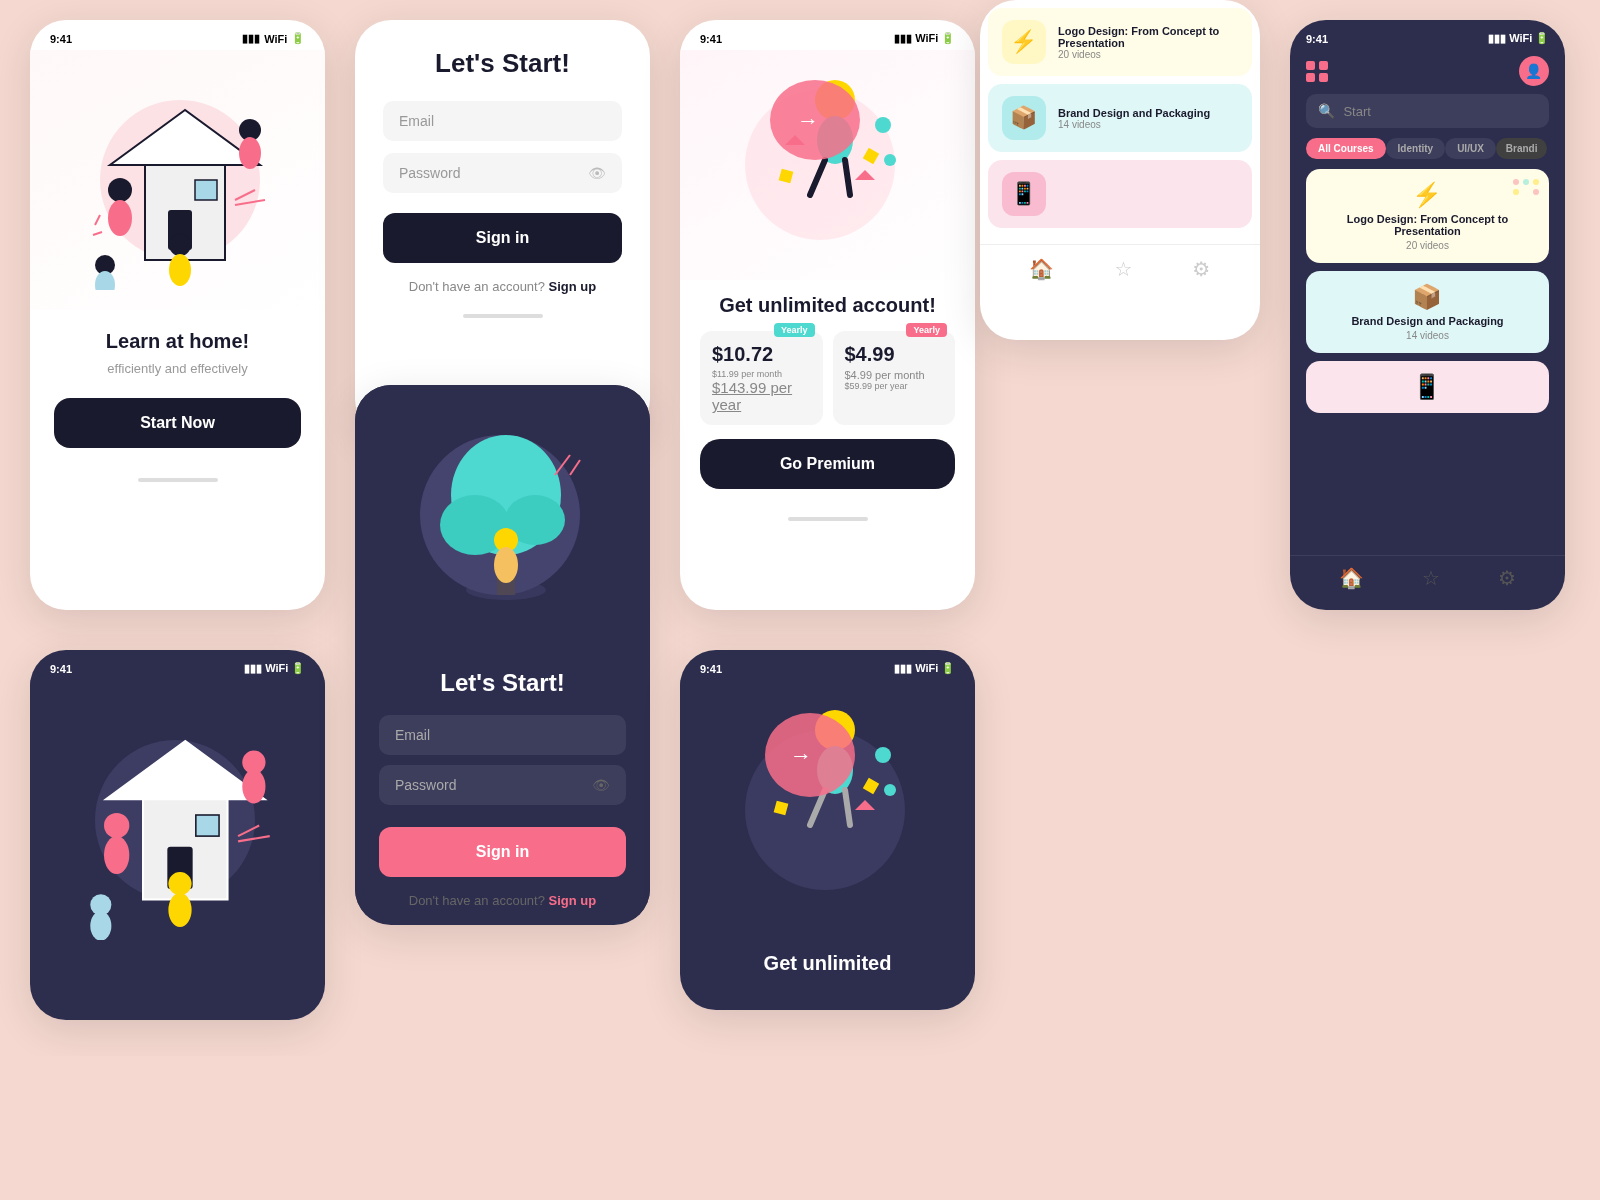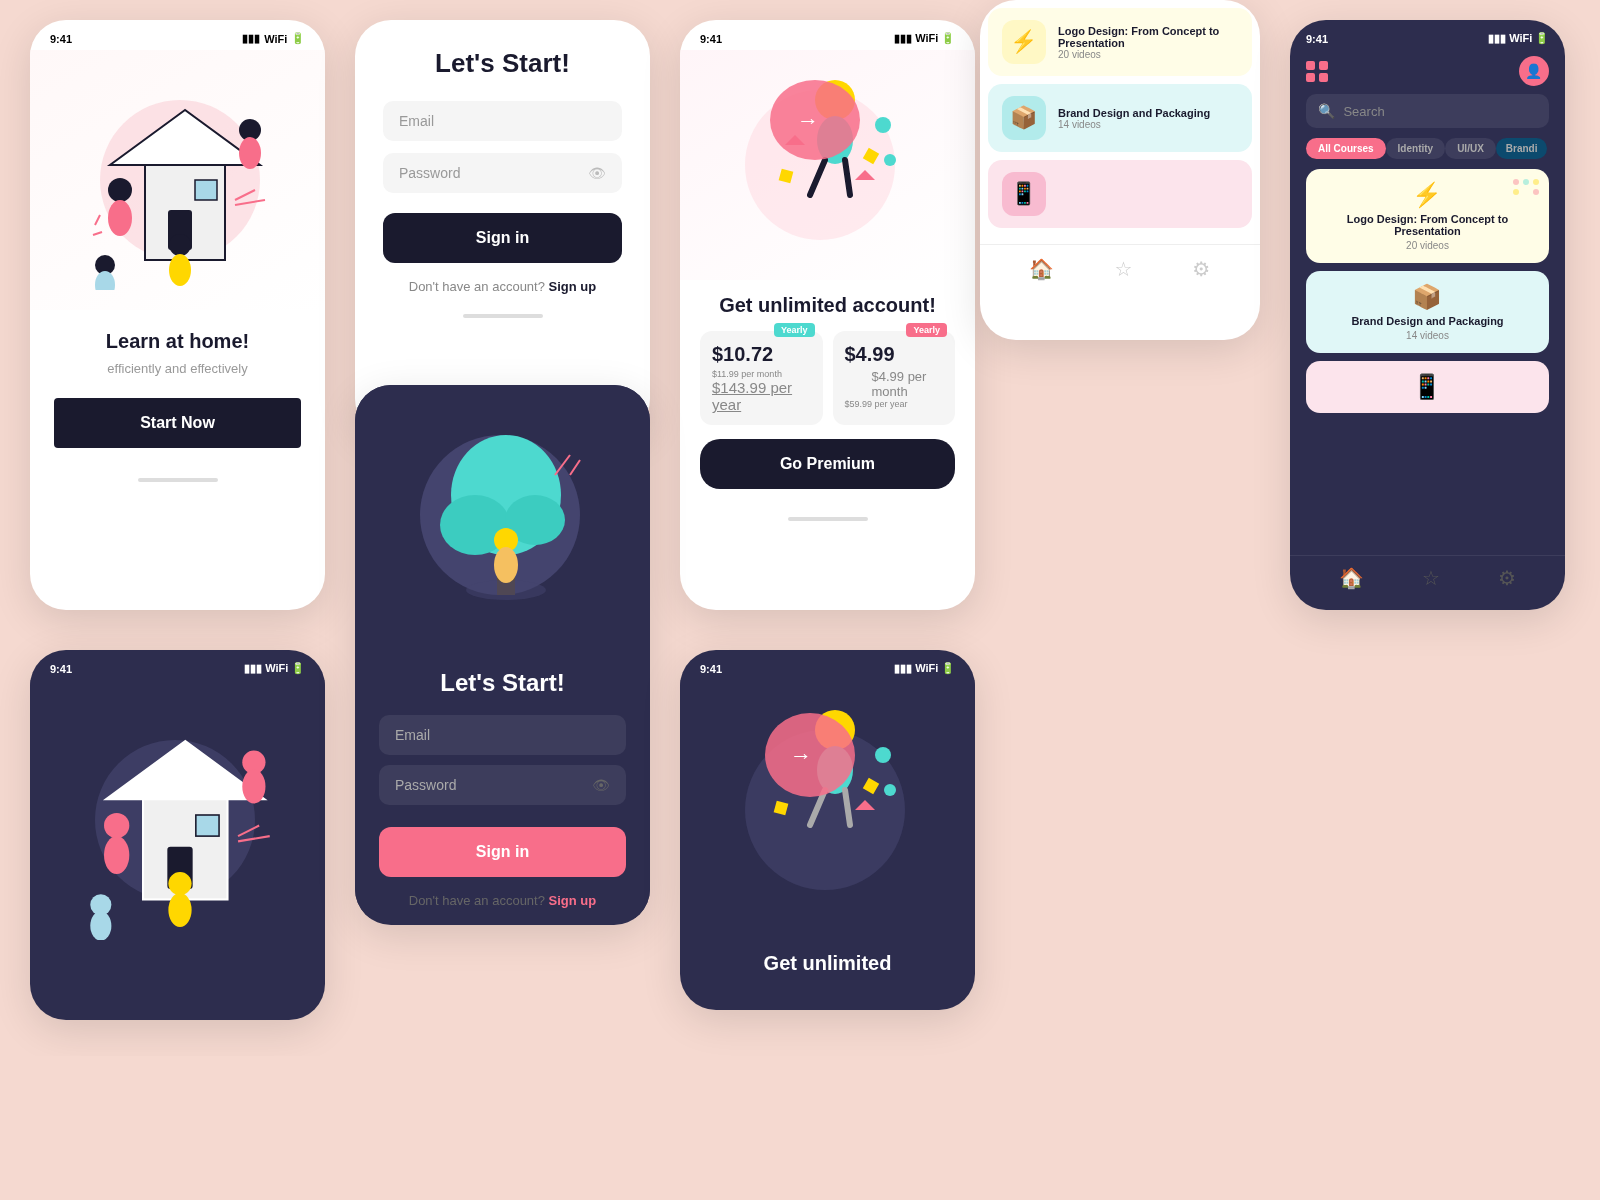"Search" span { text: Search -> Start }
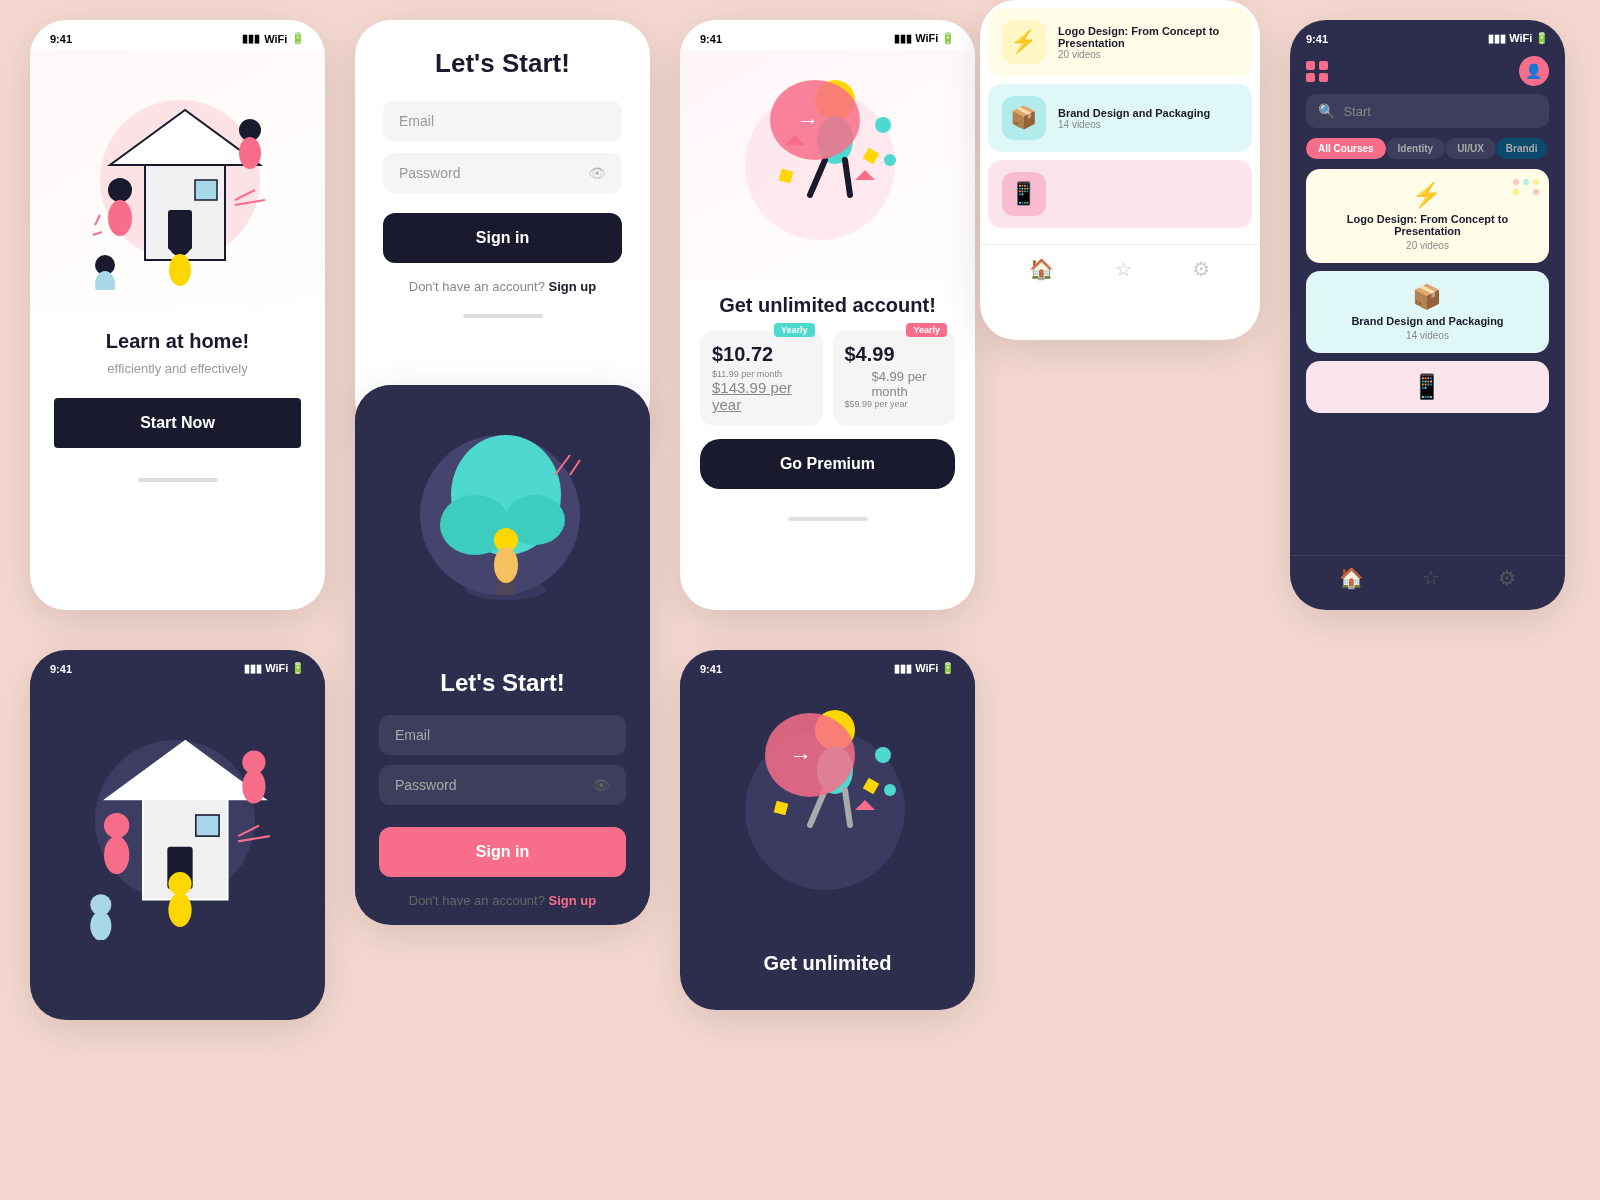"Brandi" div { background: #0c4a6e -> #404040 }
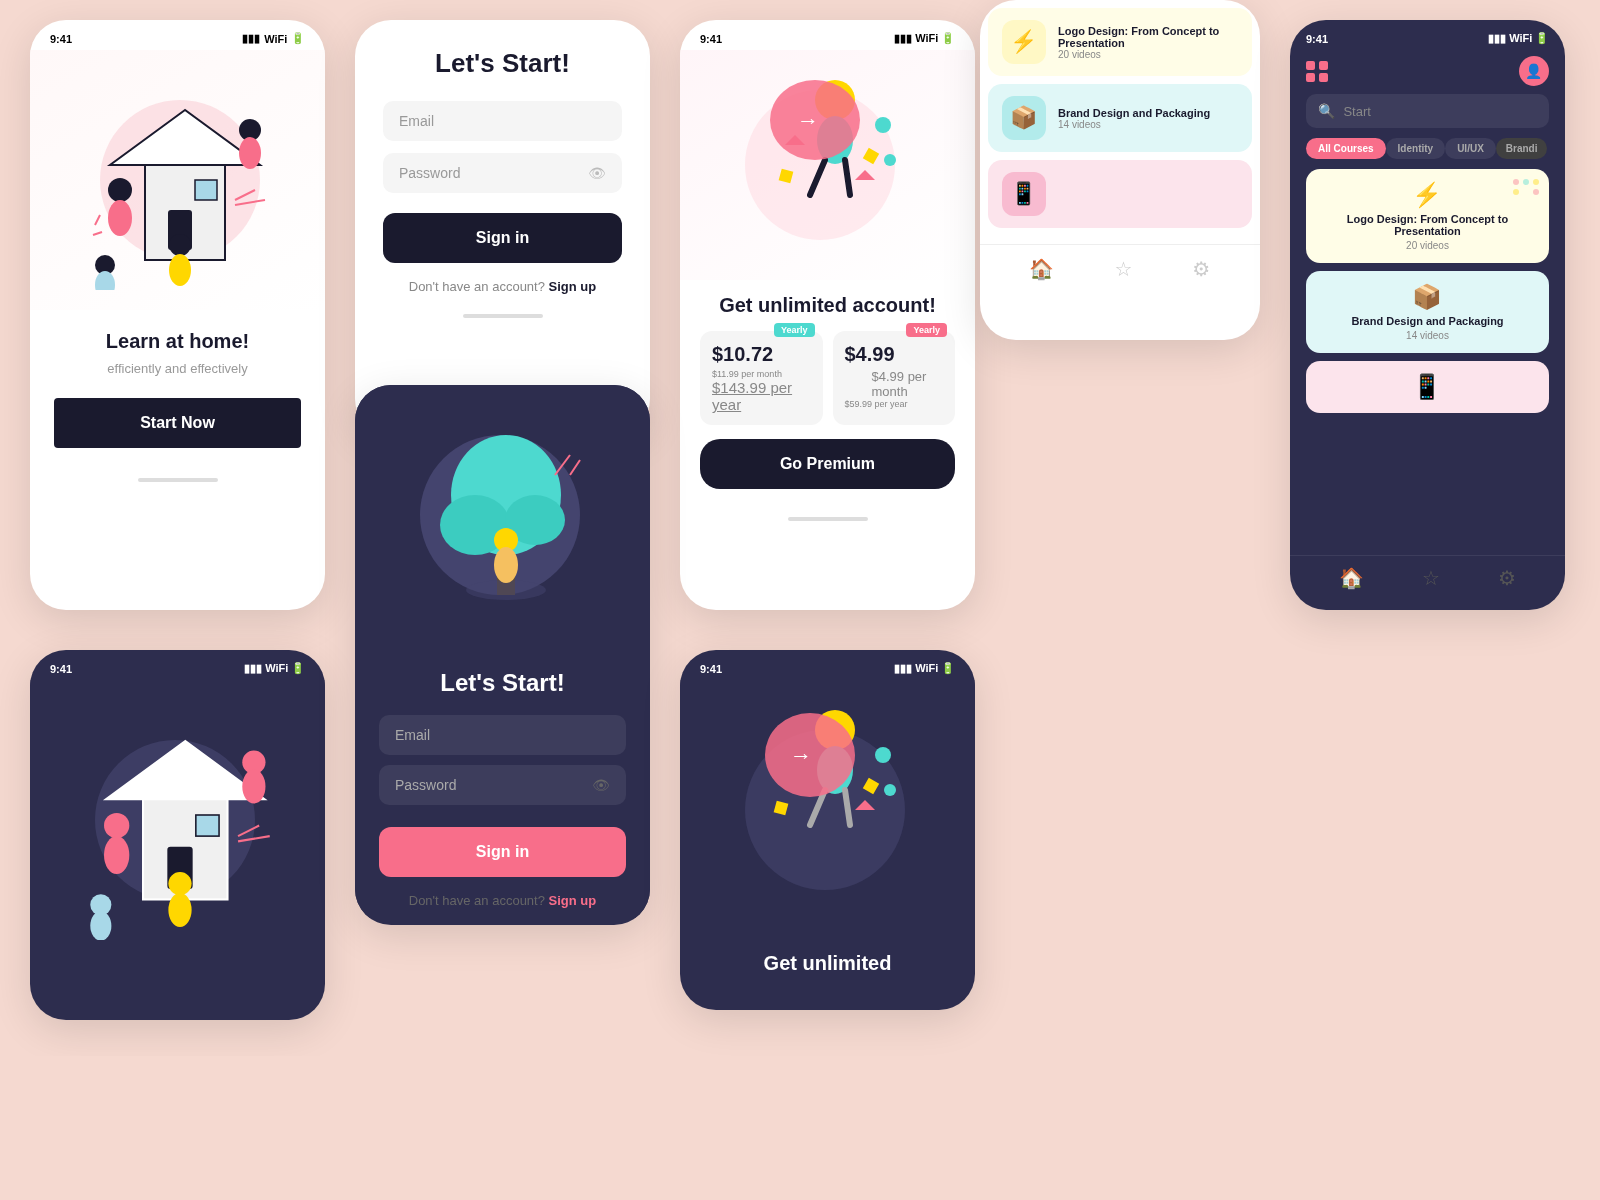"$4.99 per month" div { font-size: 13px -> 11px; margin-left: 27px -> none }
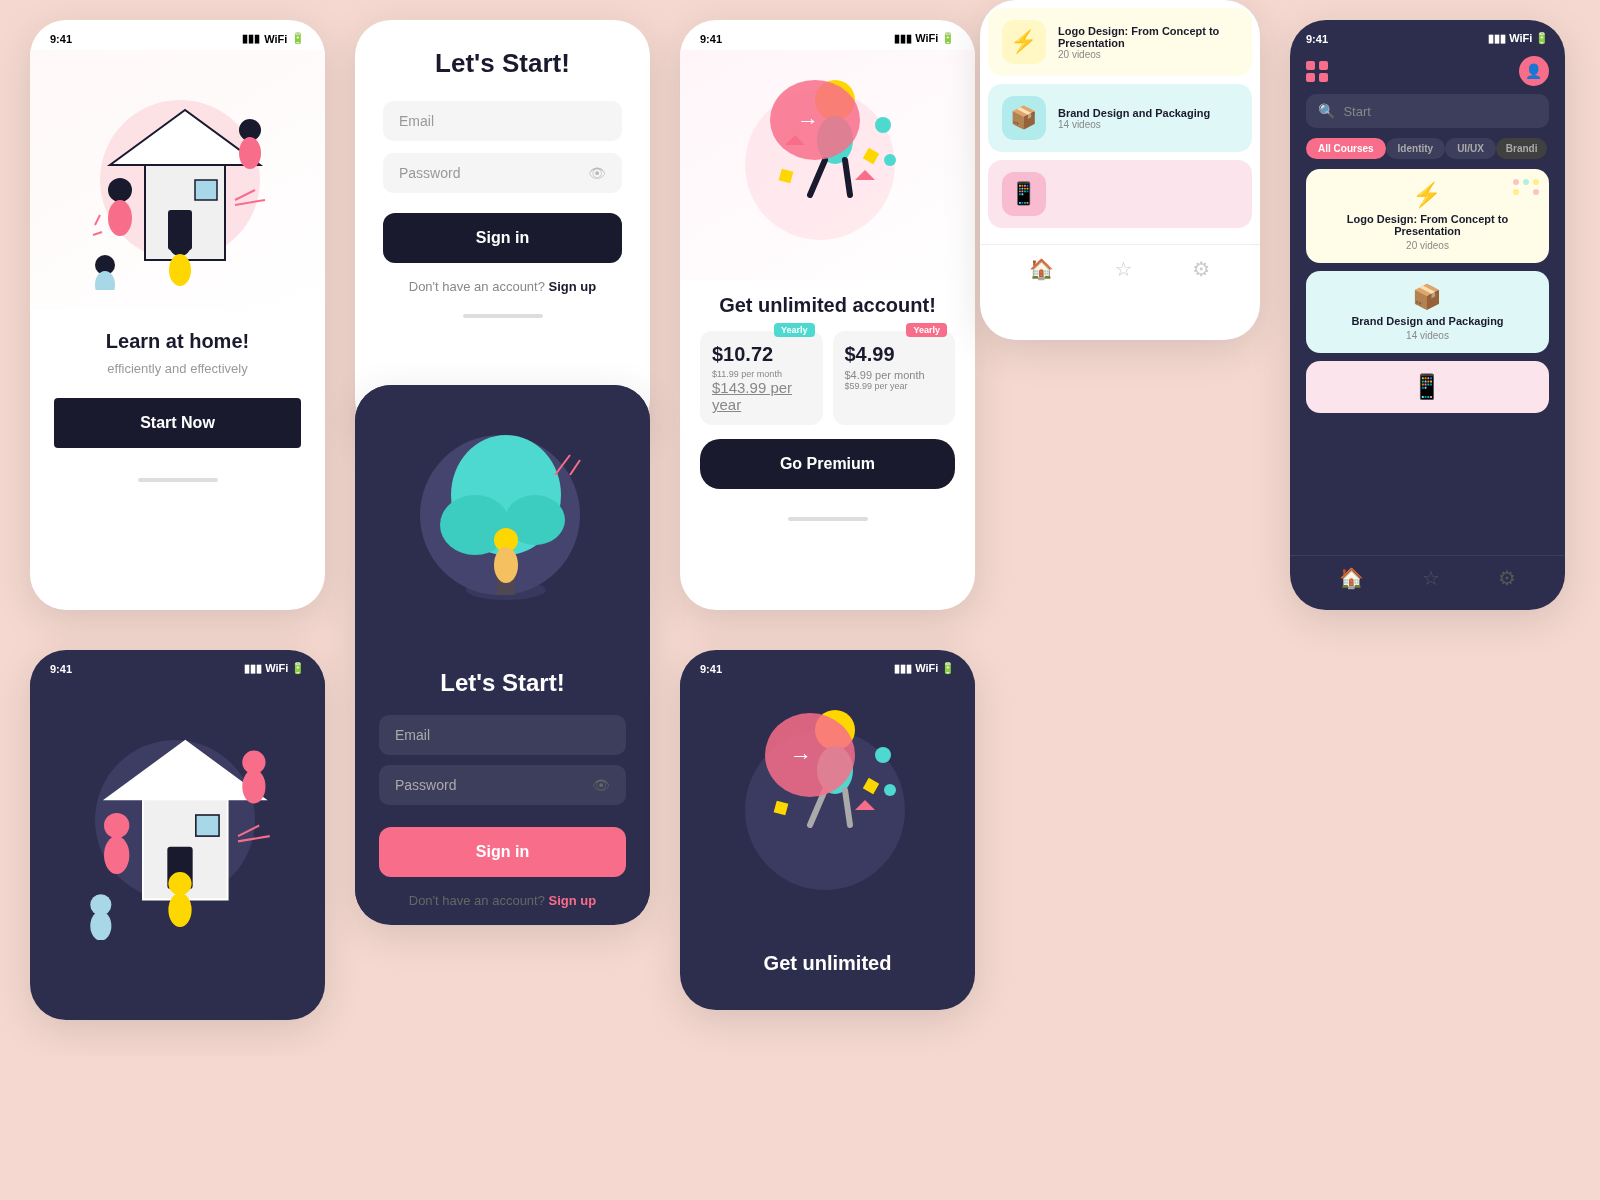"Start Now" .btn-start-now { border-radius: 4px -> 16px }
